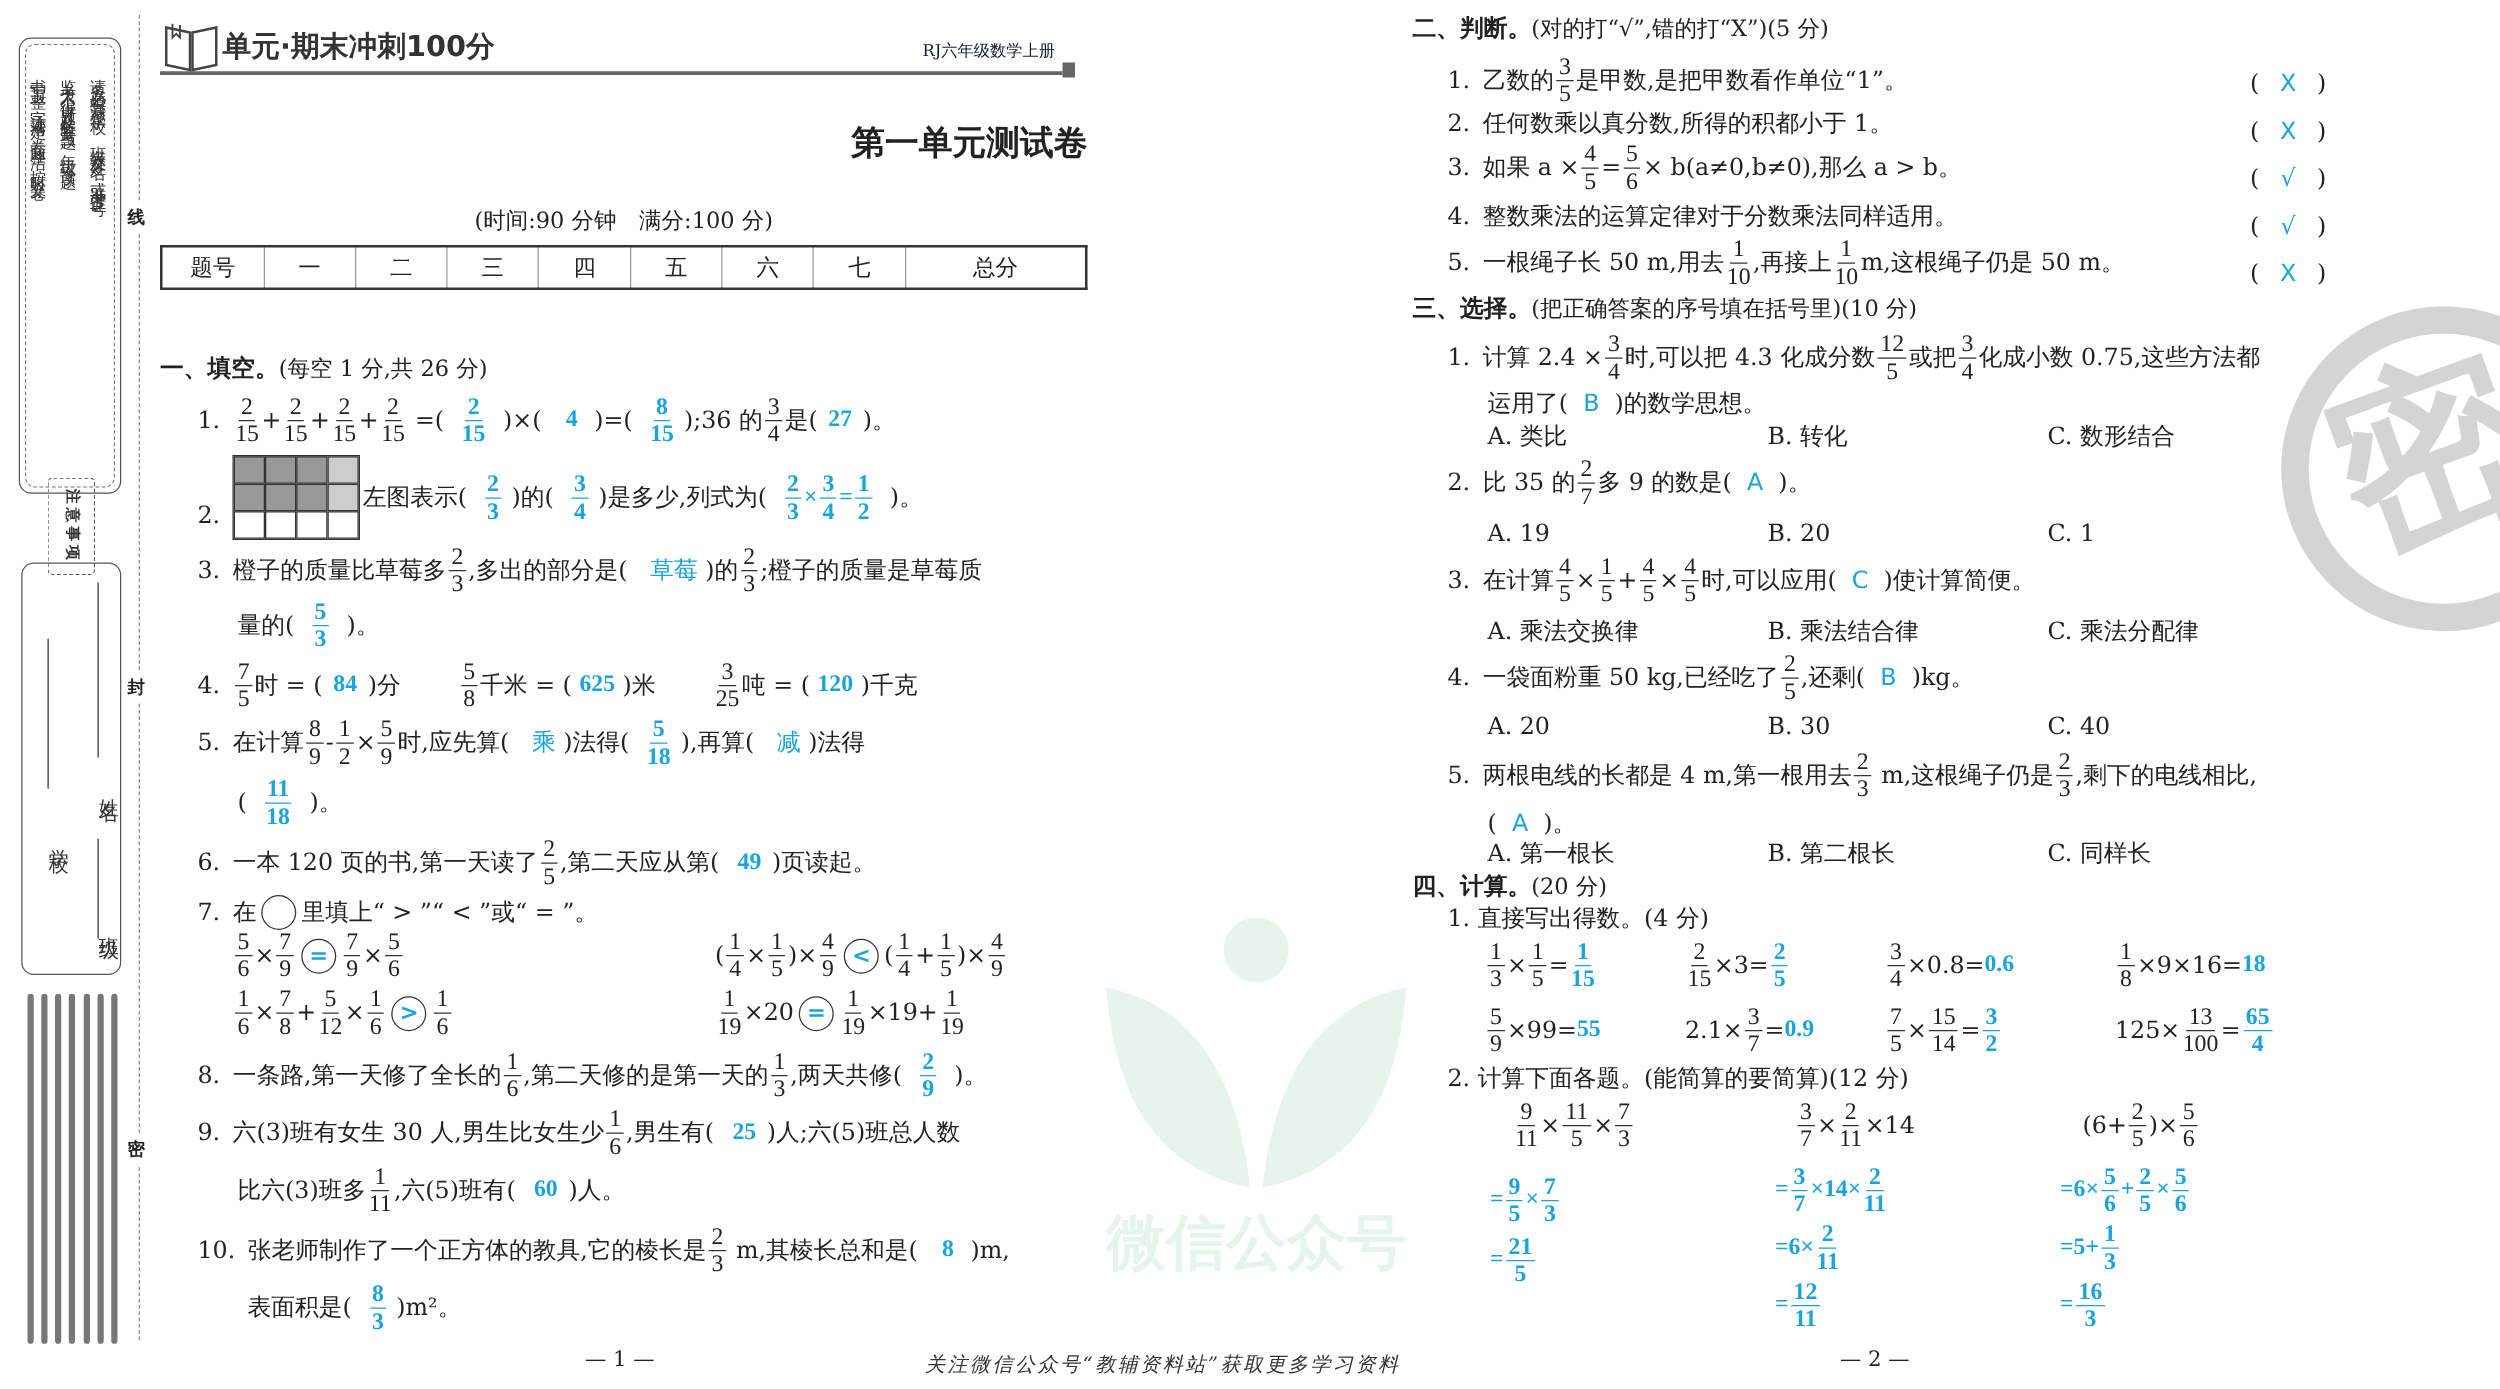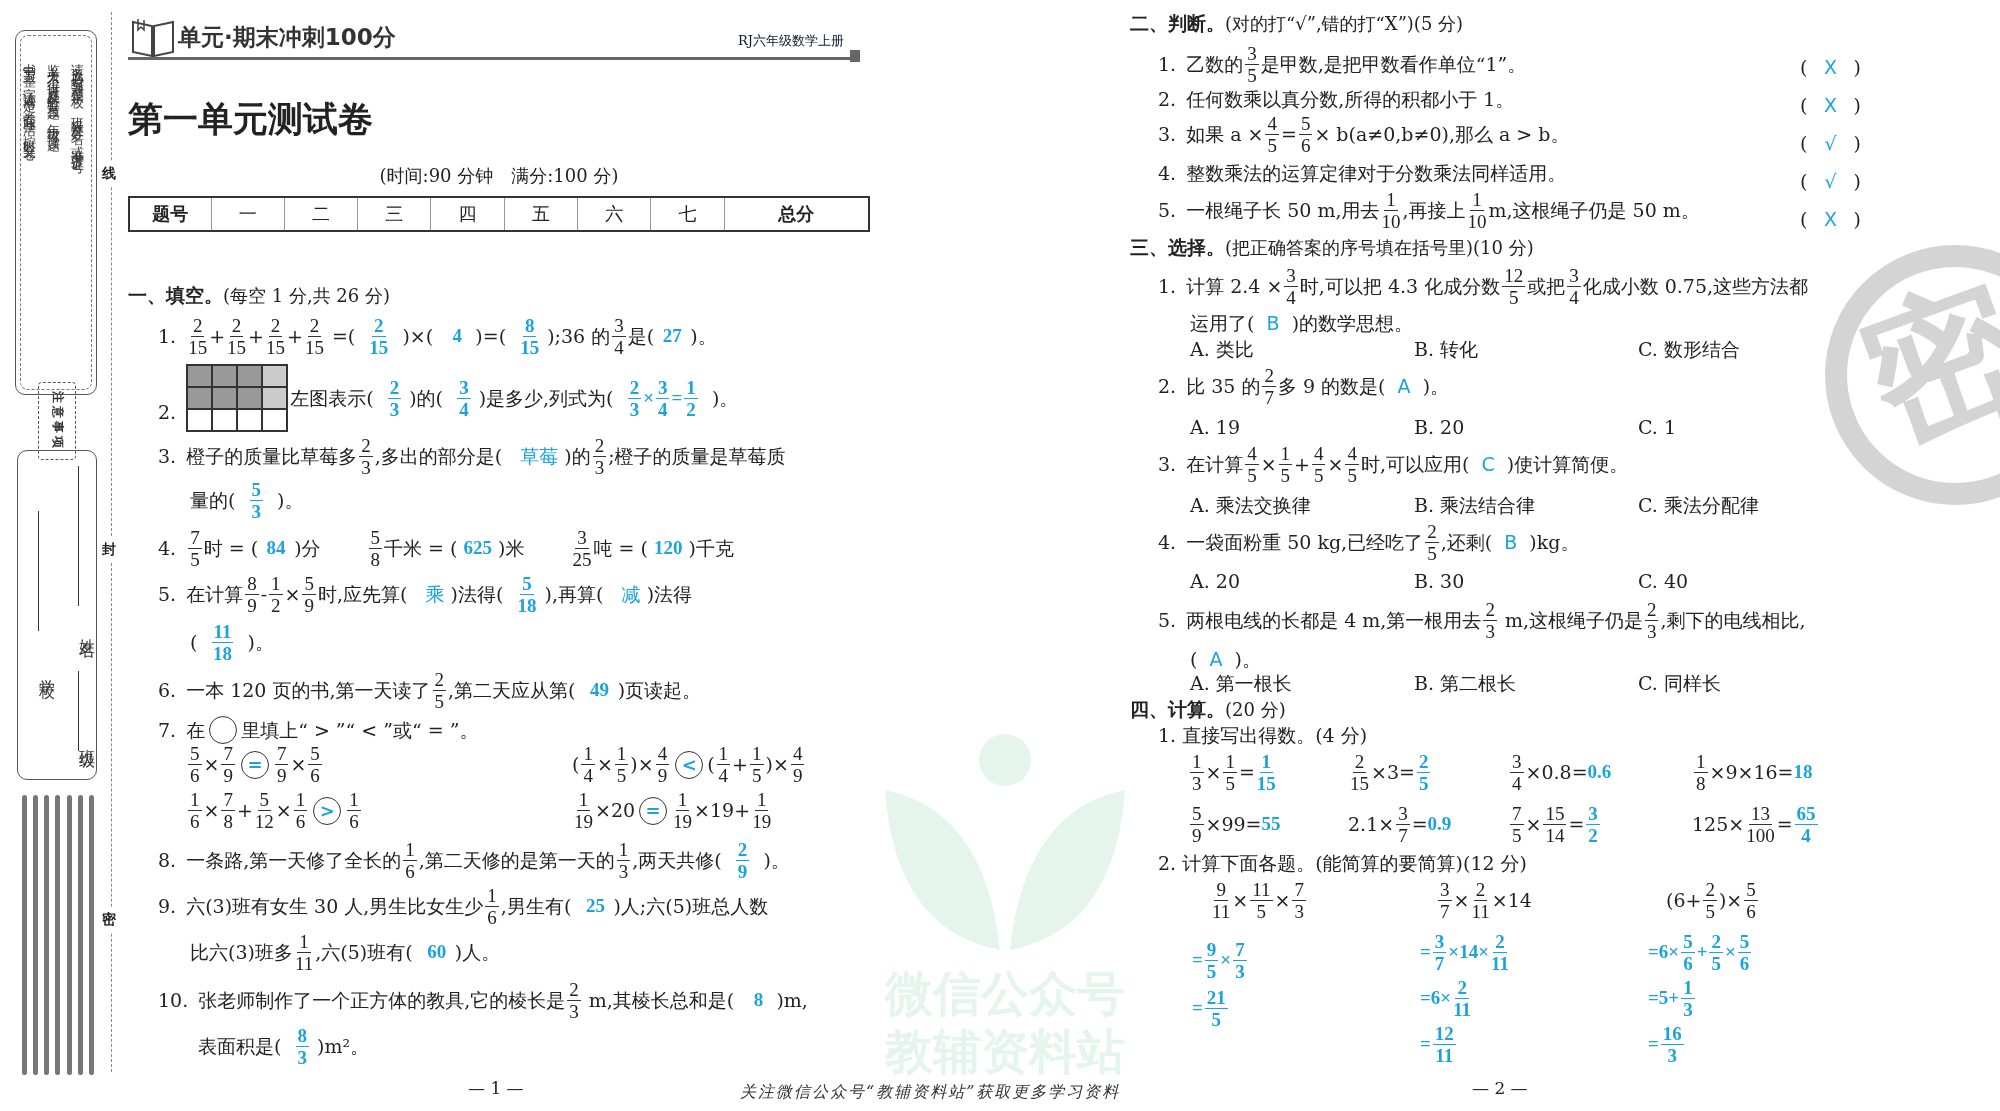"第一单元测试卷" div.abs { font-size: 35px -> 27px; text-align: left -> right }
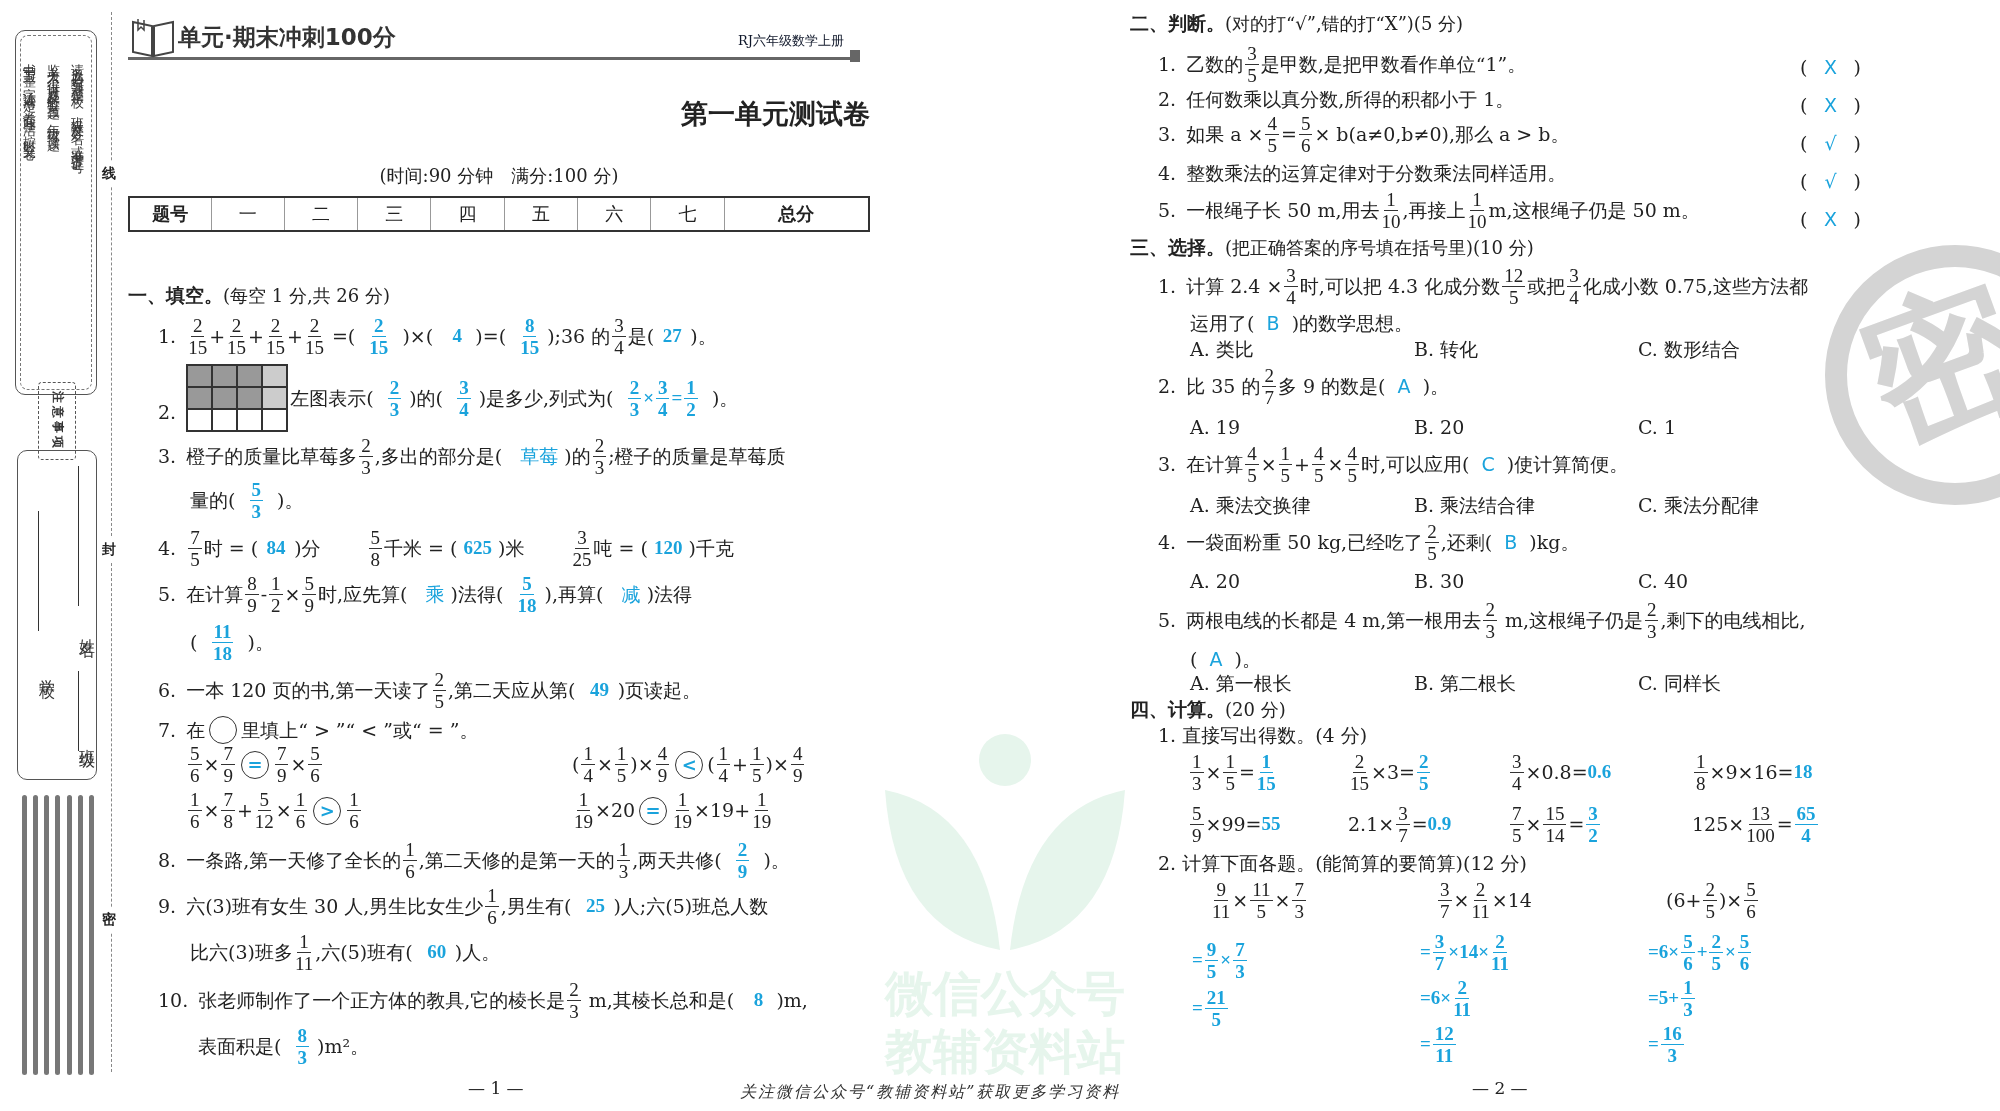"题号" table.score td.h { font-weight: bold -> normal }
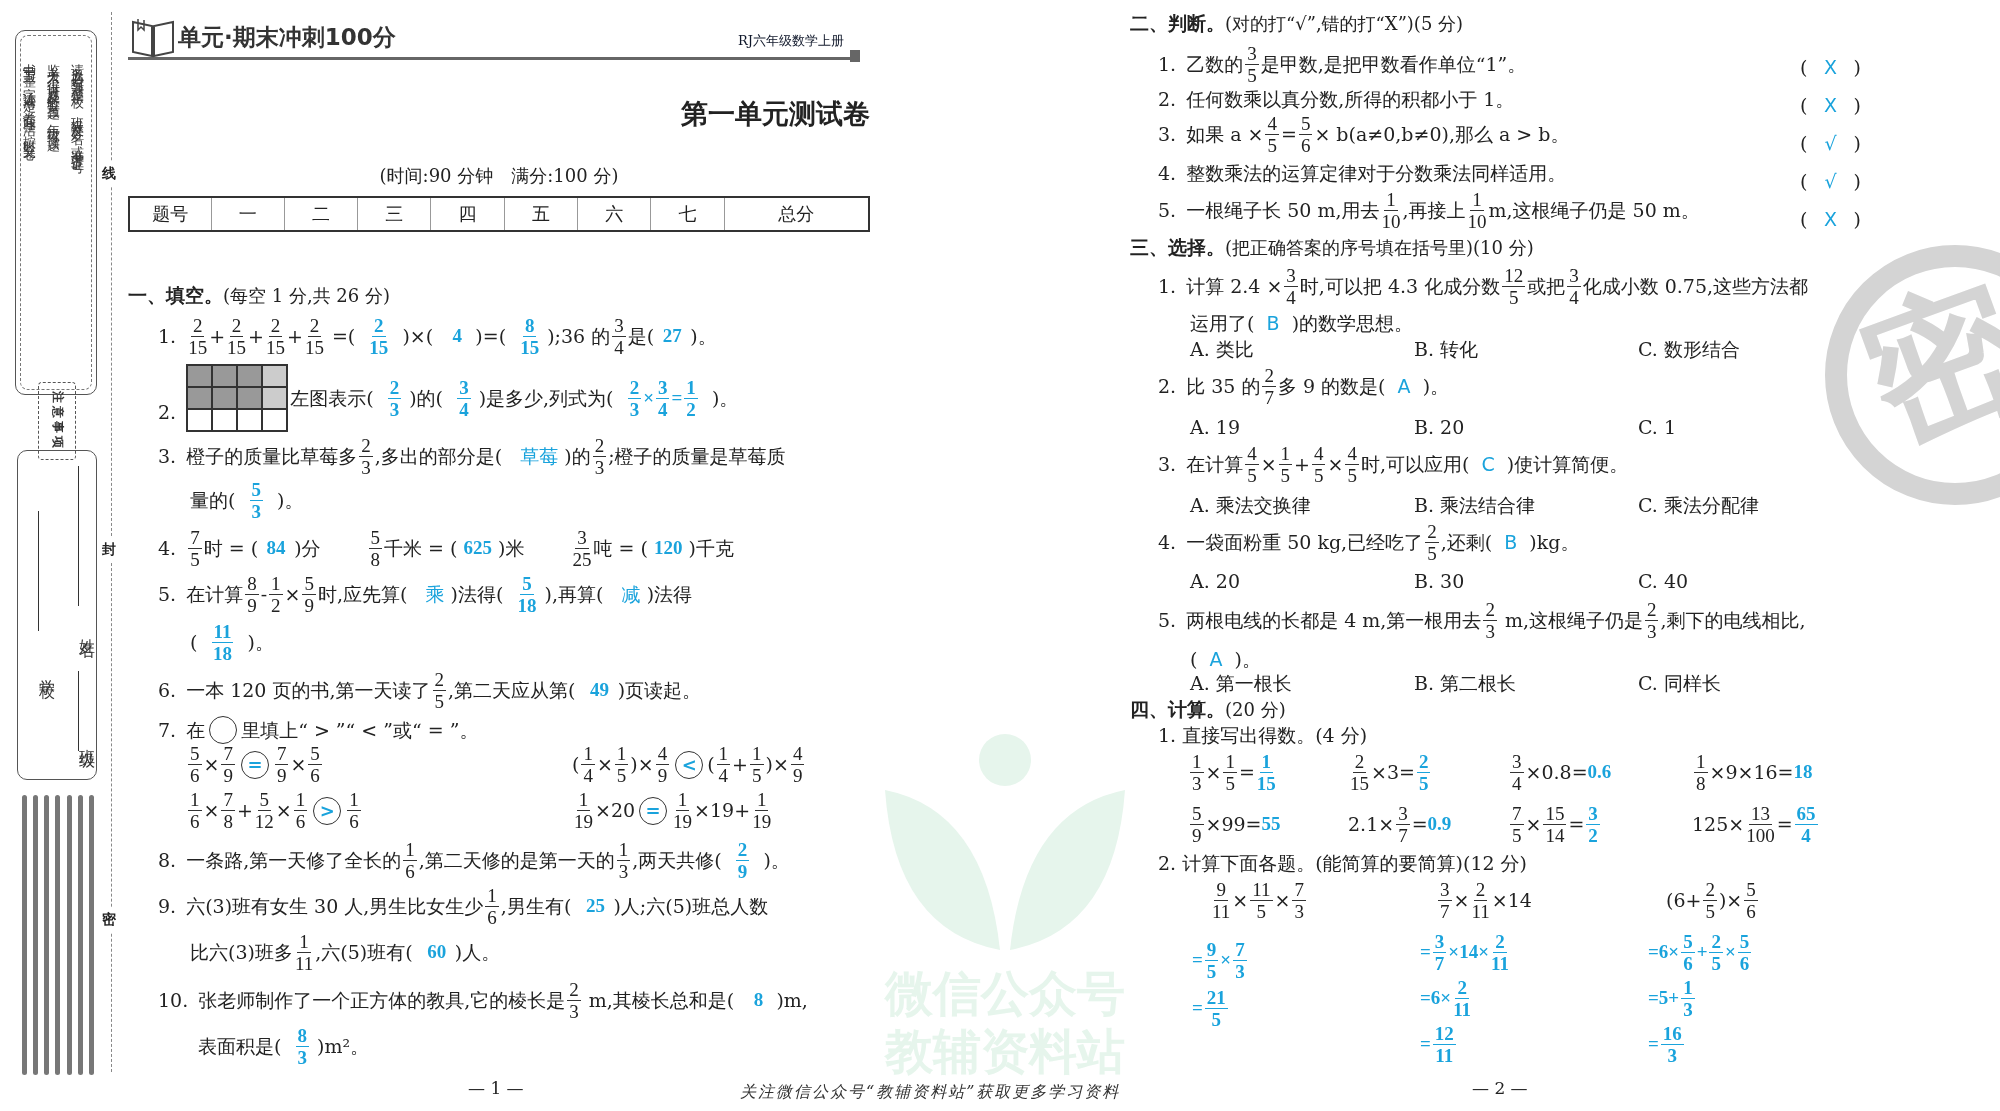"教辅资料站" div { html: <div>教辅资料站</div> -> none }
